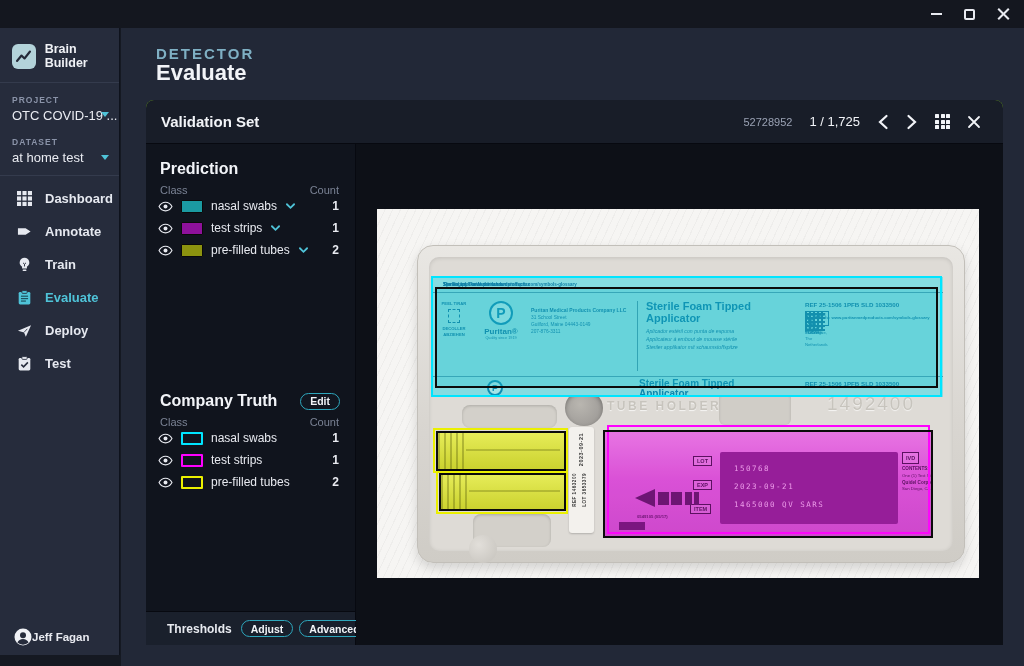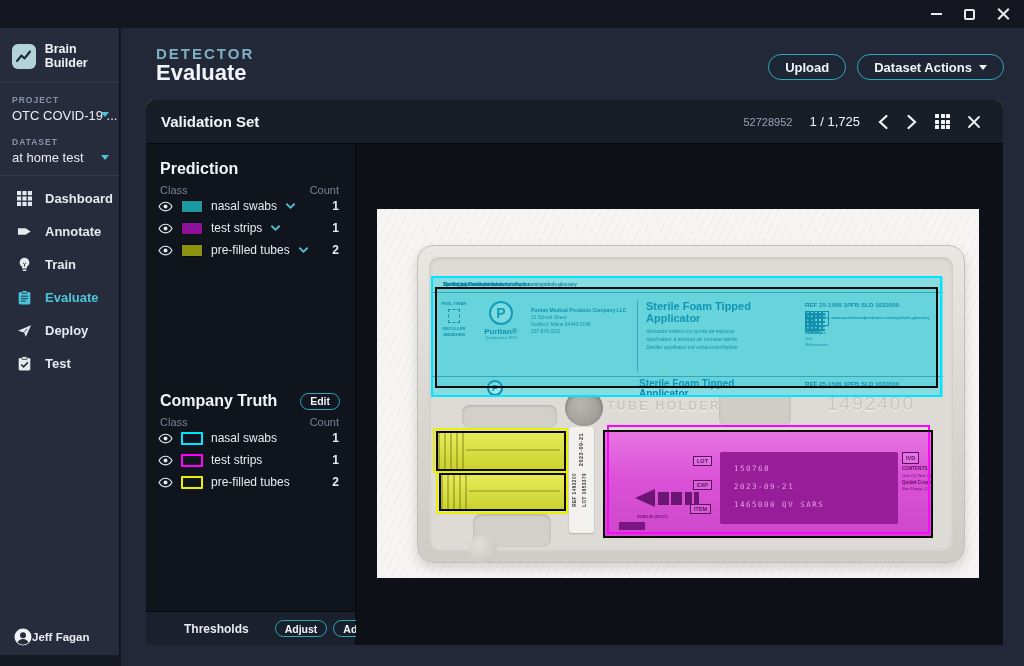"Upload" div.header-actions { html: <div> <button> <span>Upload</span> </button> <button> <span>Dataset Actions</span> <span></span> </button> </div> -> none }
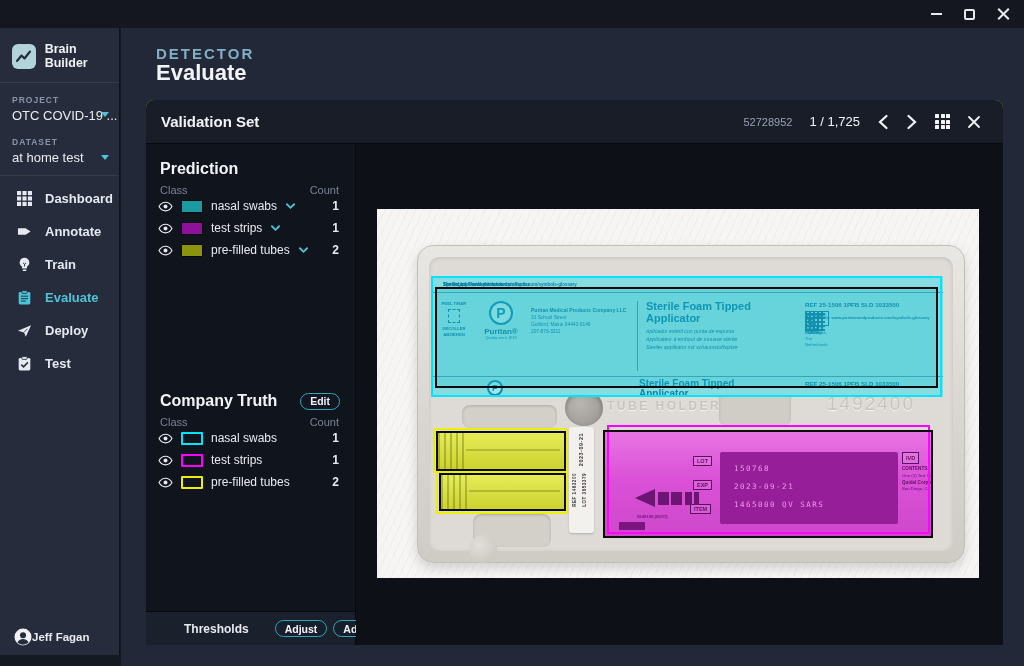"Thresholds" .thresholds { gap: 26px -> 9px }
